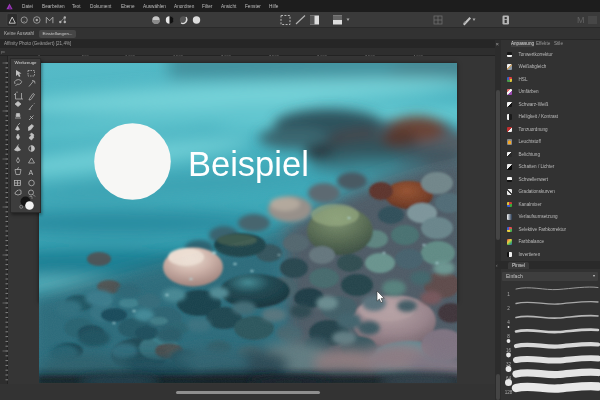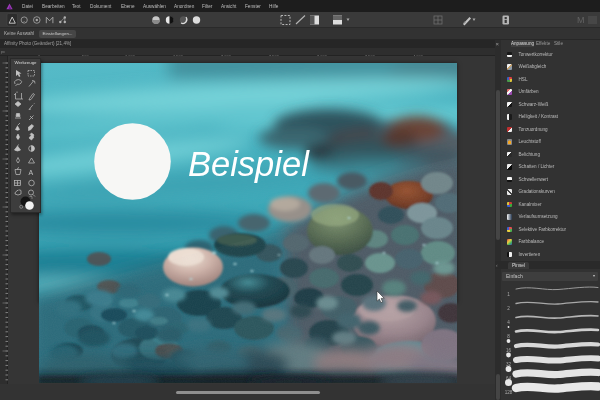"Beispiel" #photo { font-style: italic -> none }
